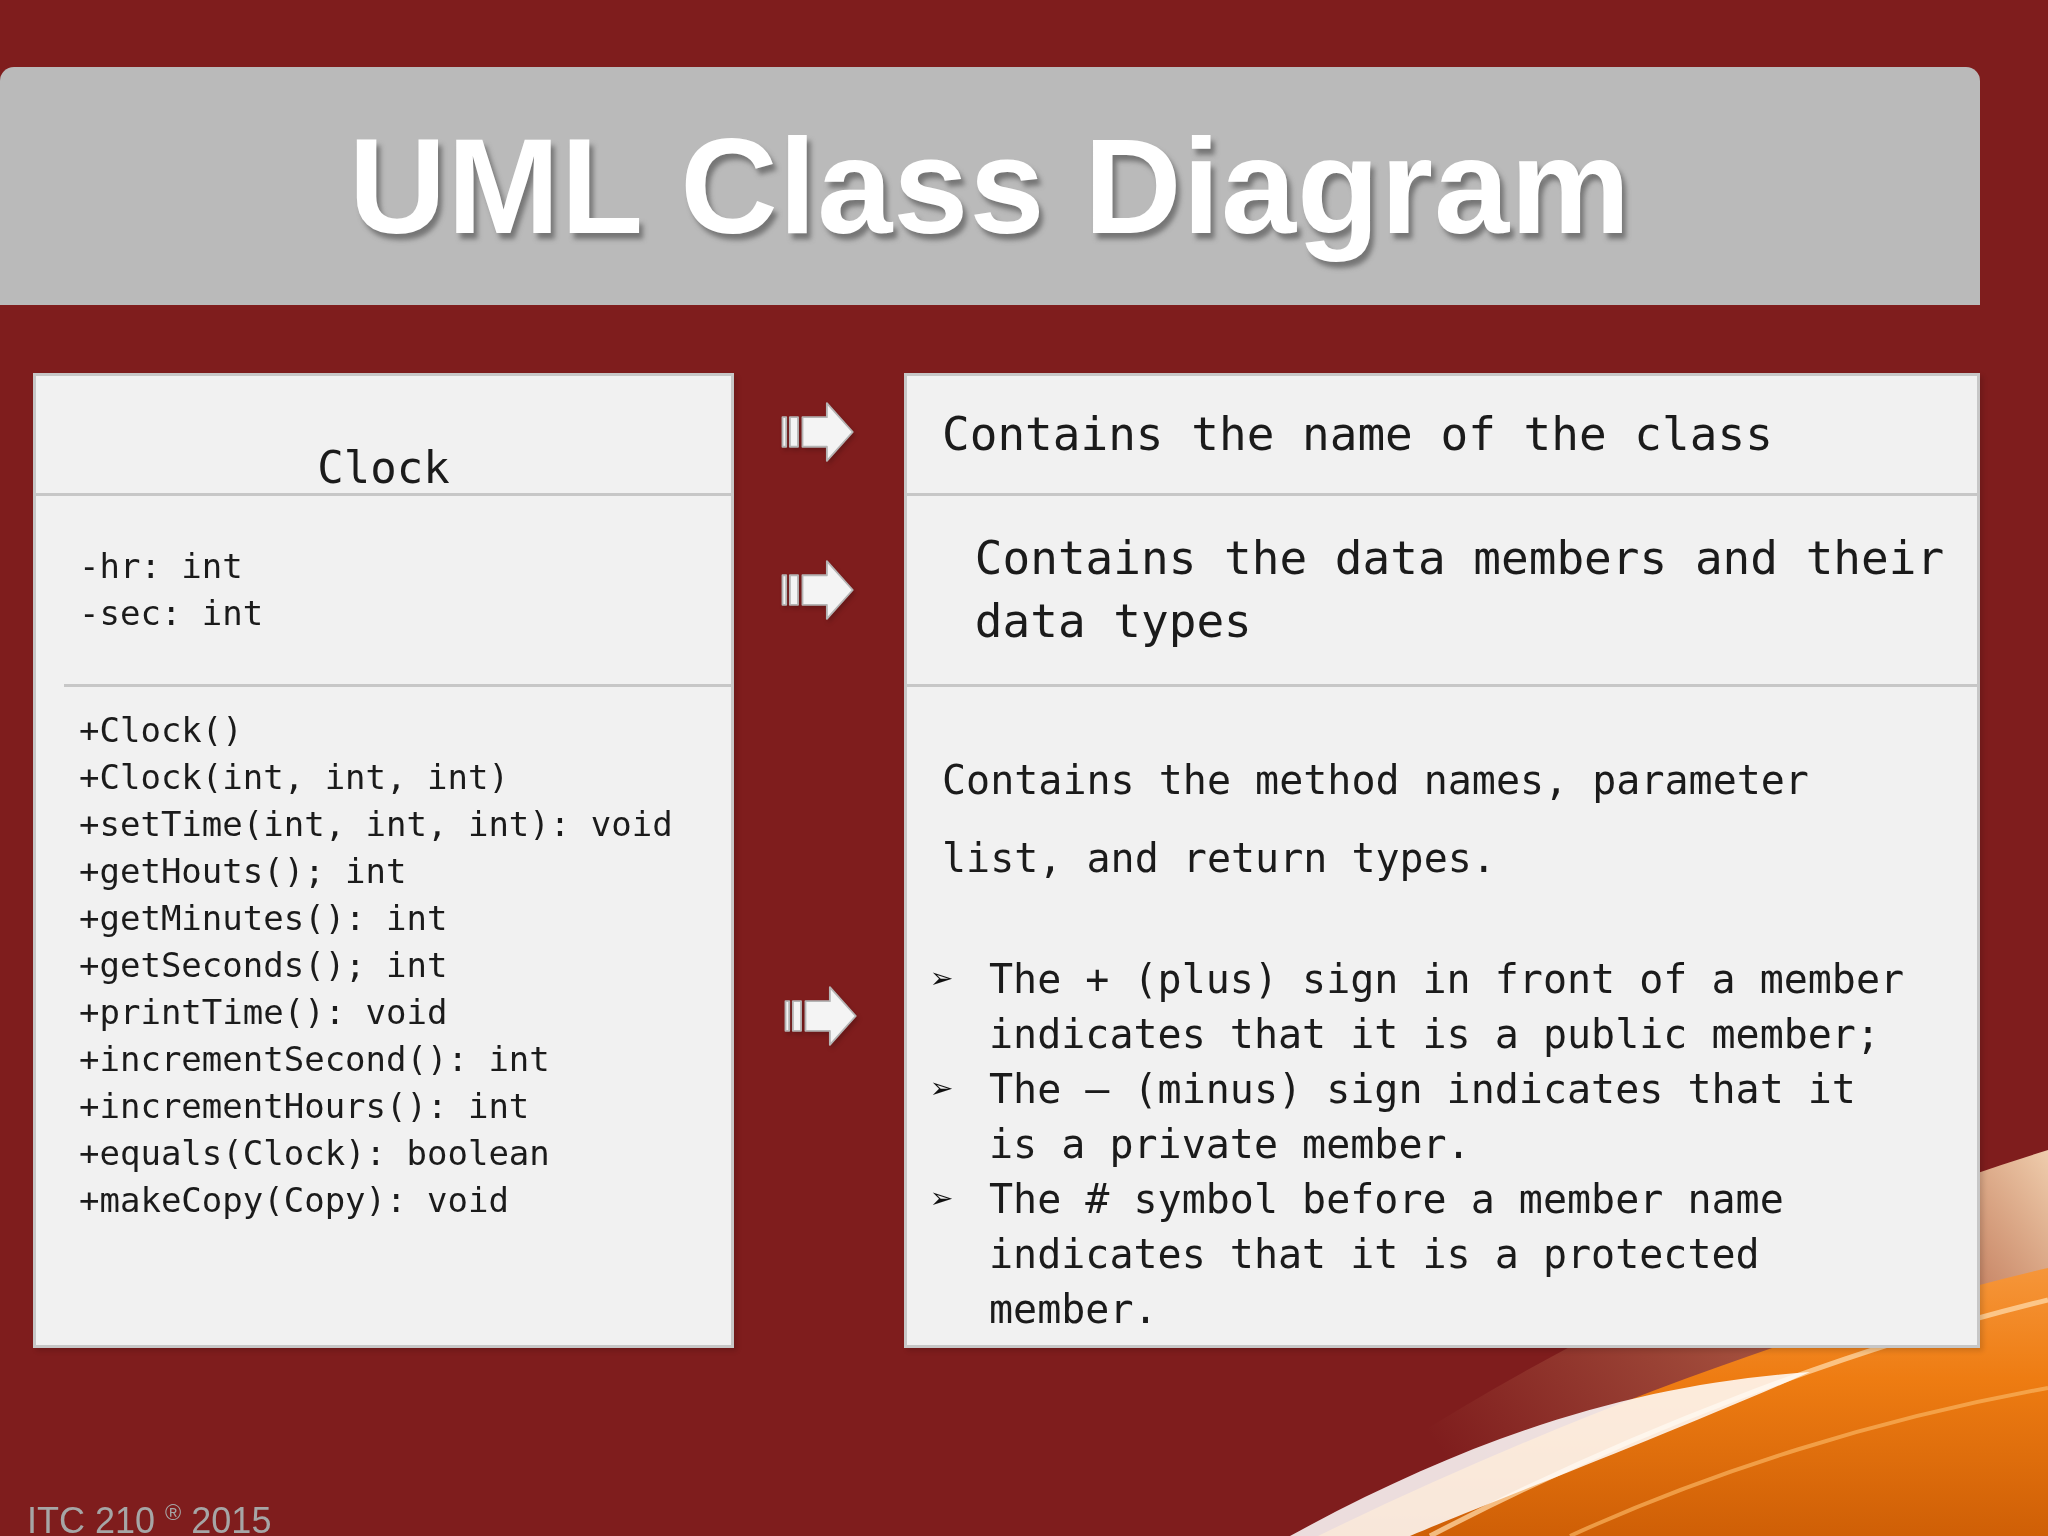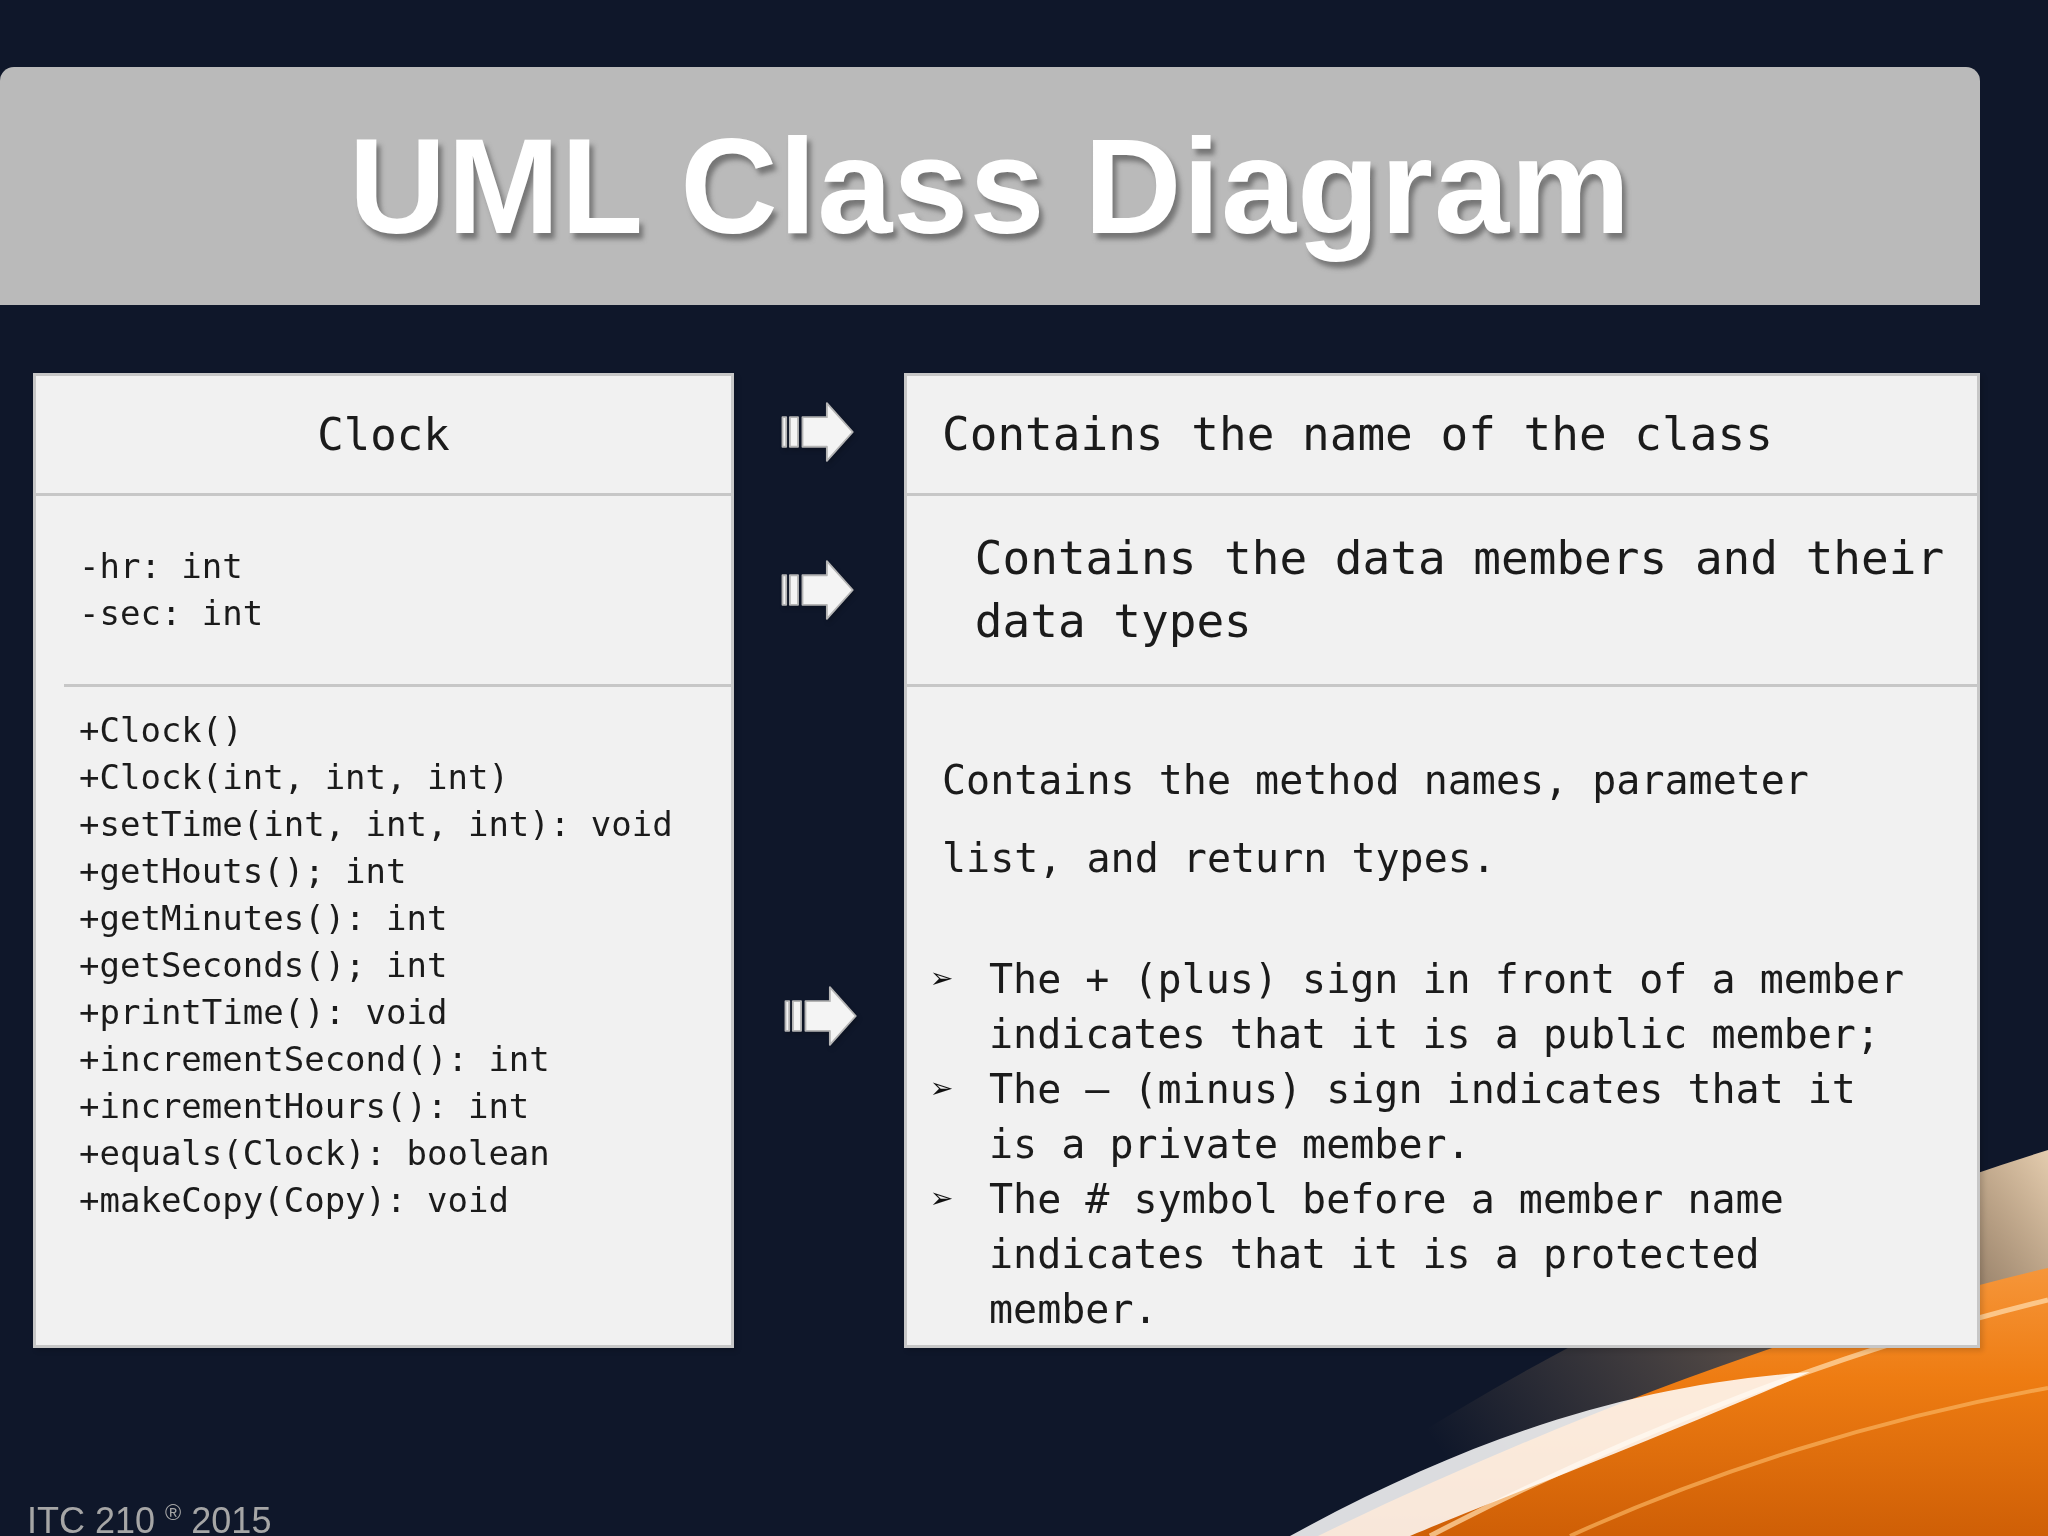"UML Class Diagram" .slide { background: #0f172a -> #7f1d1d }
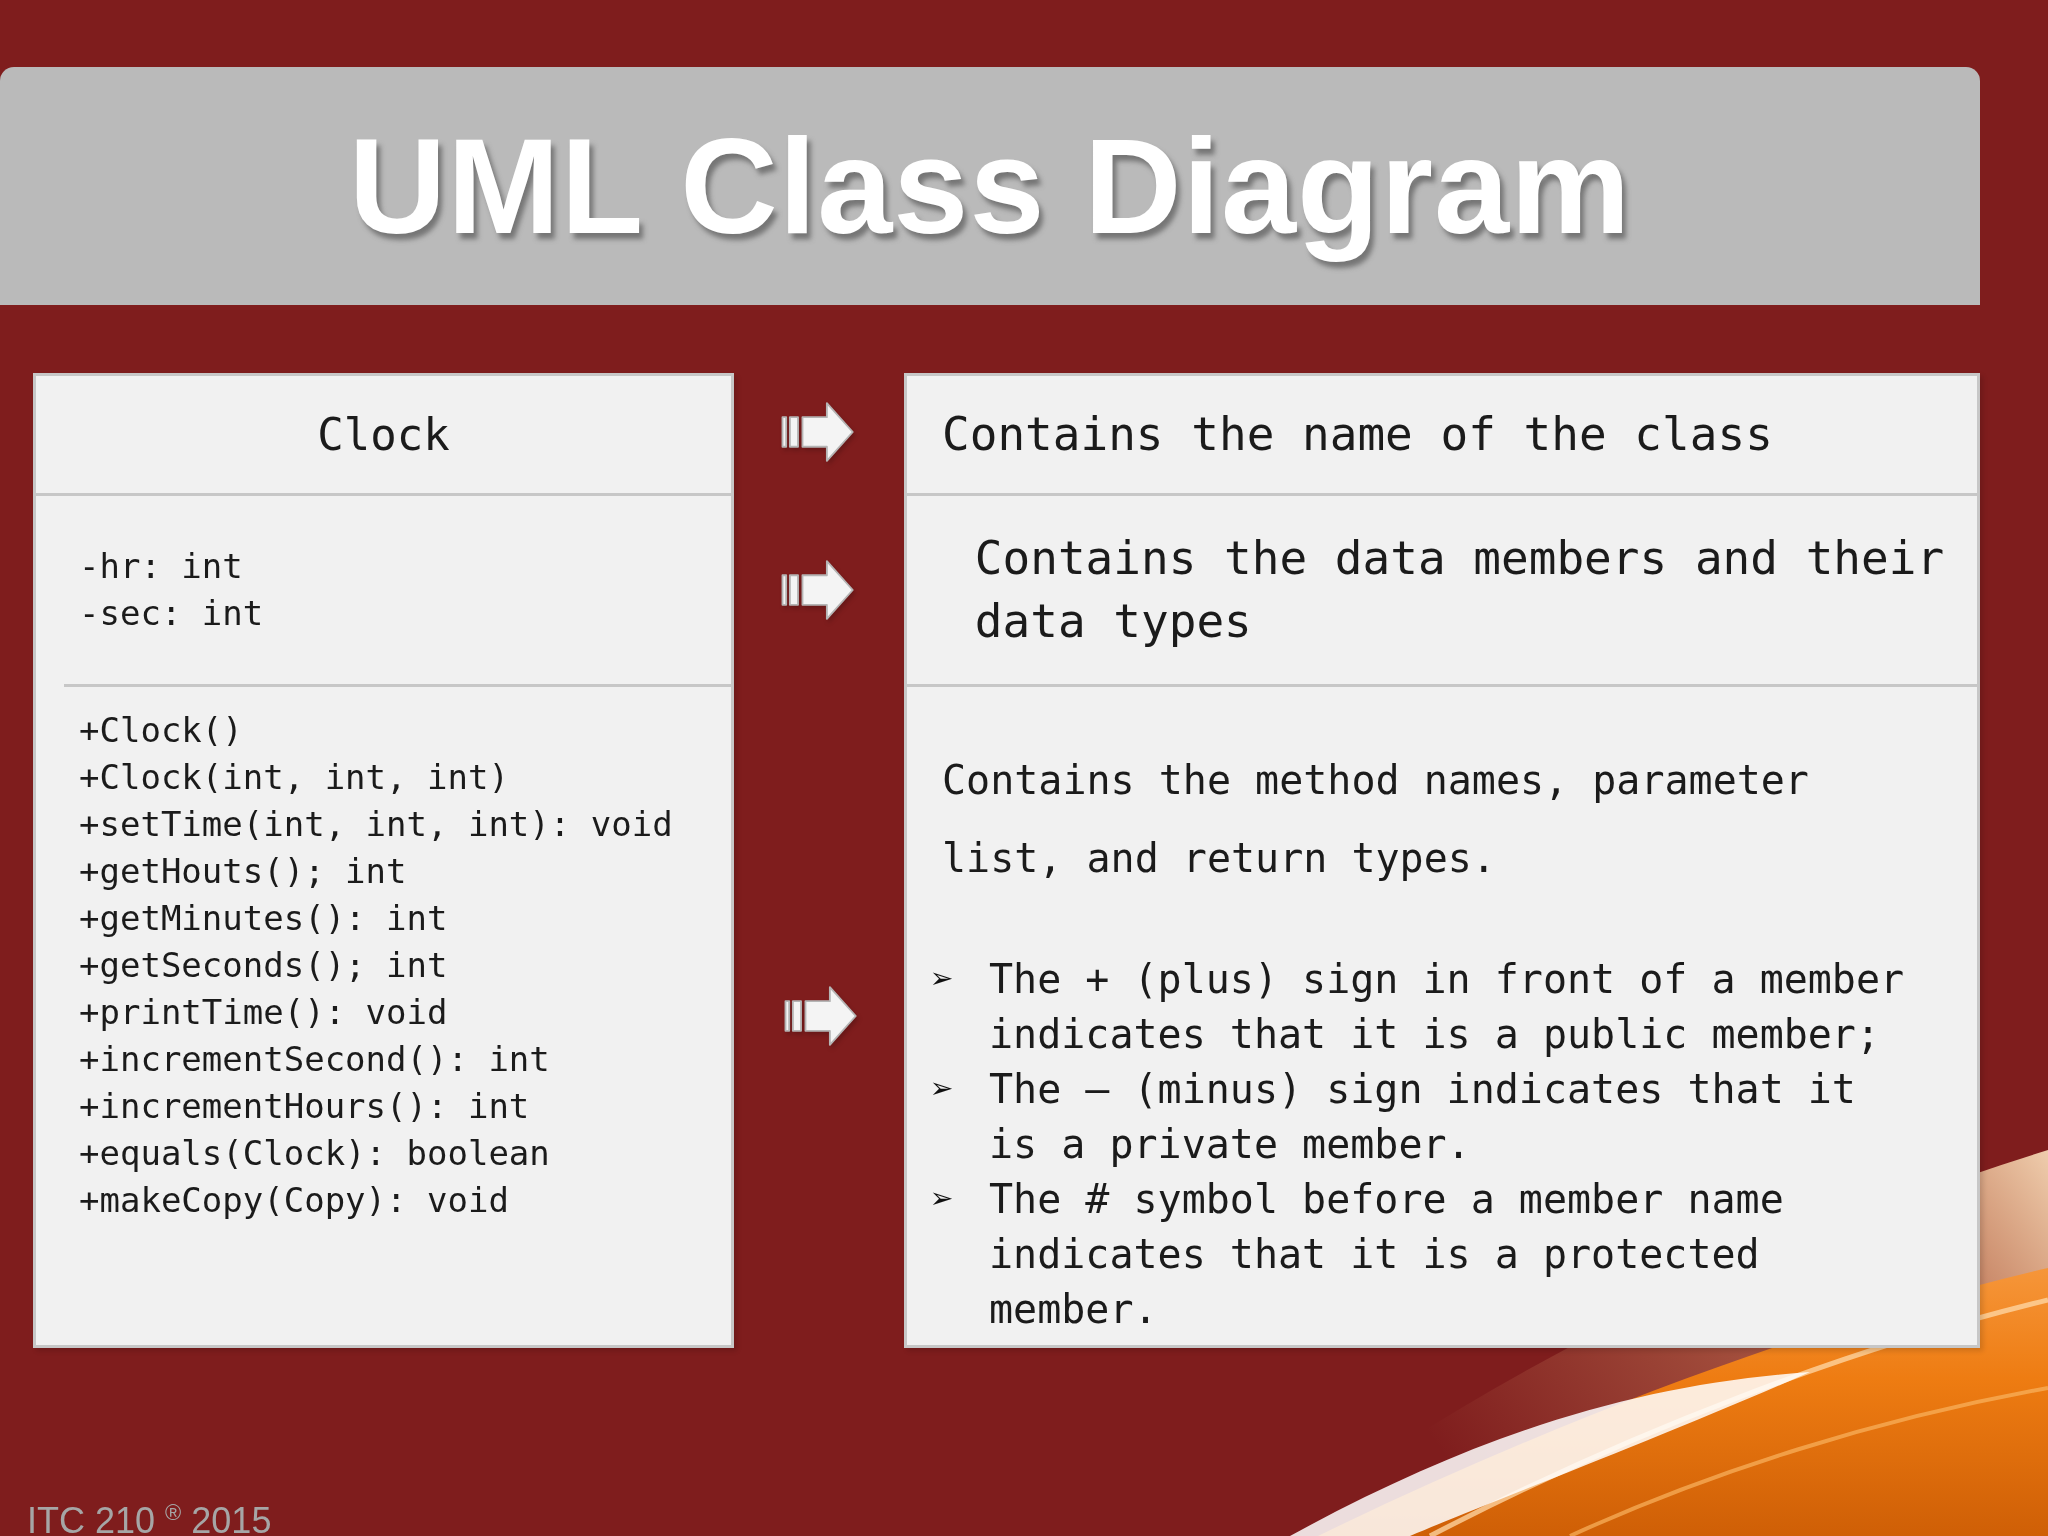"Clock" .row-name { align-items: center -> flex-end }
